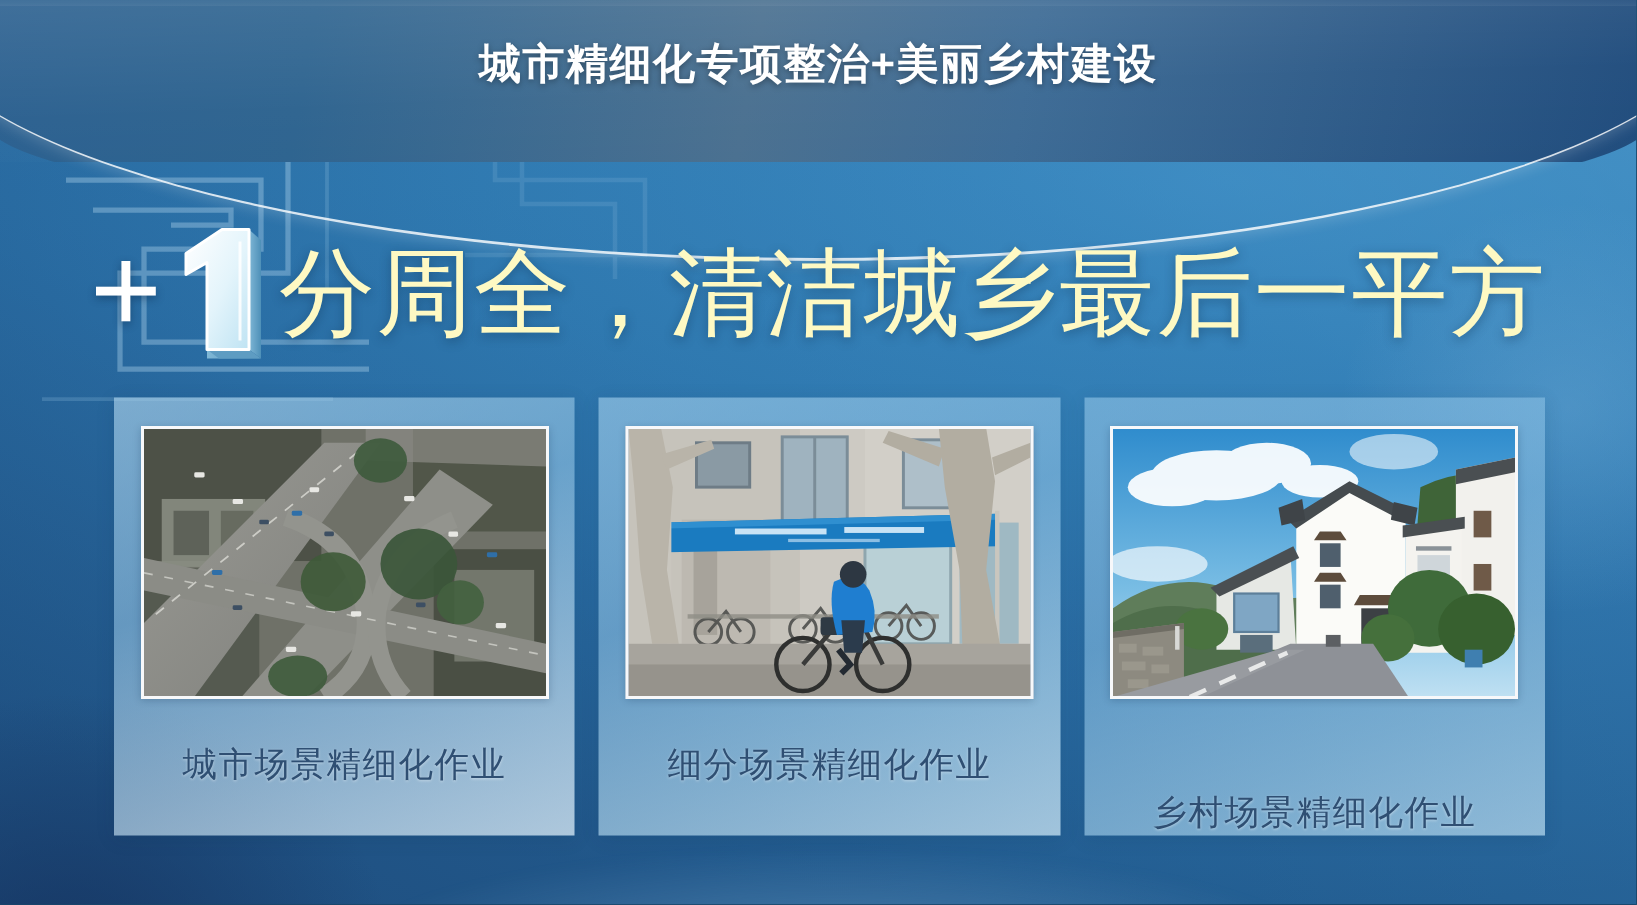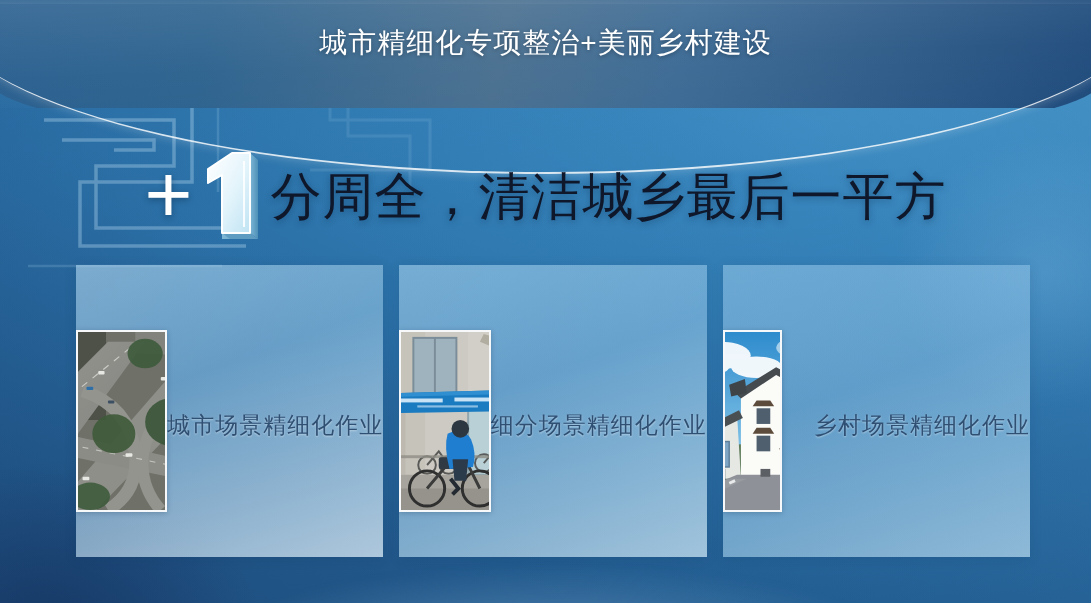"城市精细化专项整治+美丽乡村建设" .header-title { font-weight: 400 -> 700 }
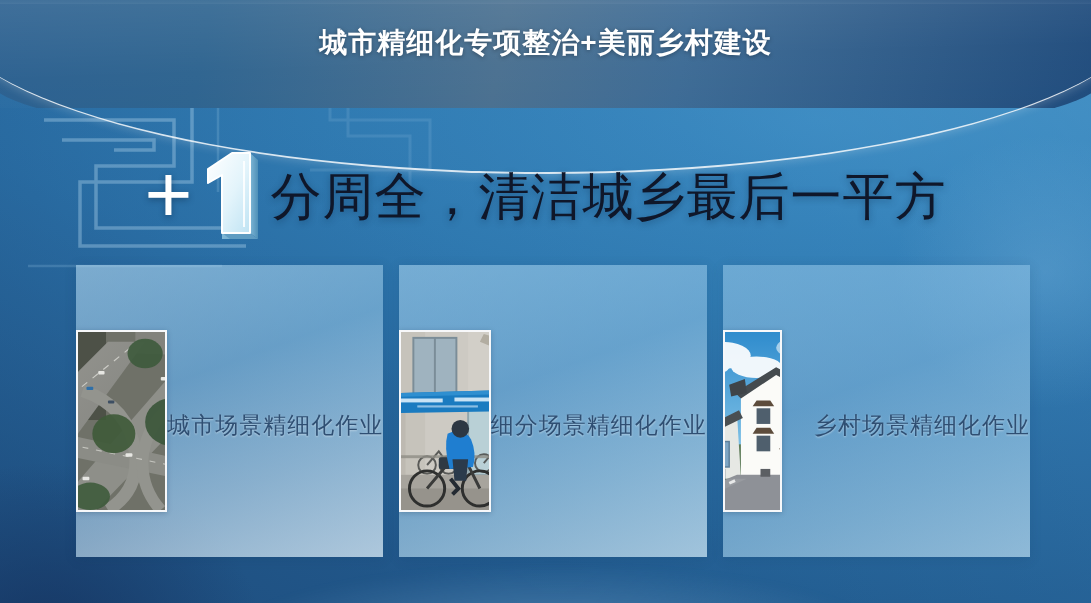"分周全，清洁城乡最后一平方" .headline-text { color: #0f172a -> #fef9c3; font-family: none -> Liberation Serif, serif; font-size: 51px -> 64px }
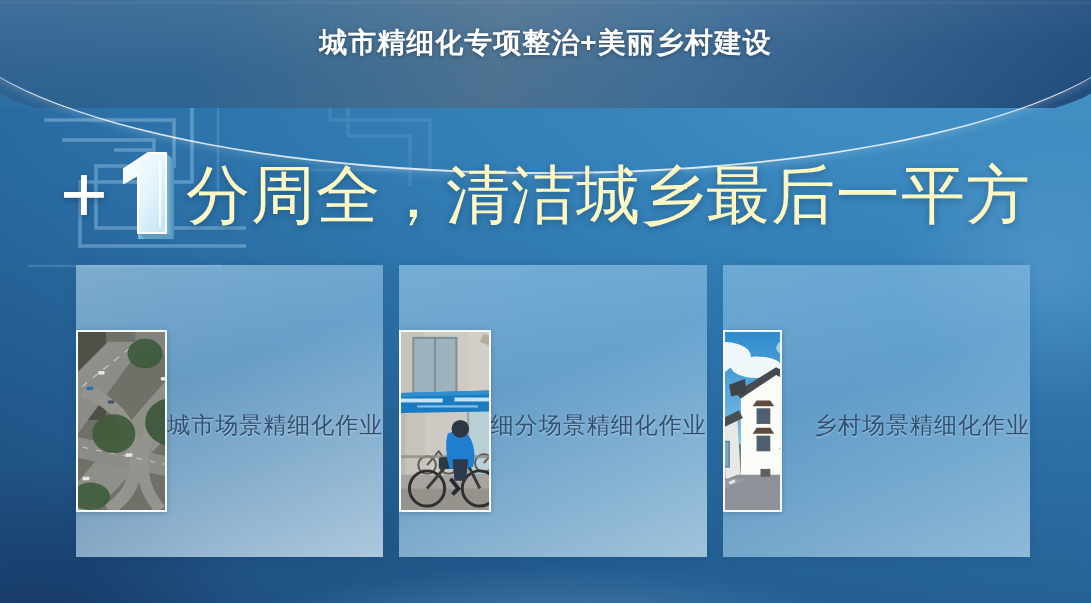"城市场景精细化作业" .card { flex-direction: row -> column }
